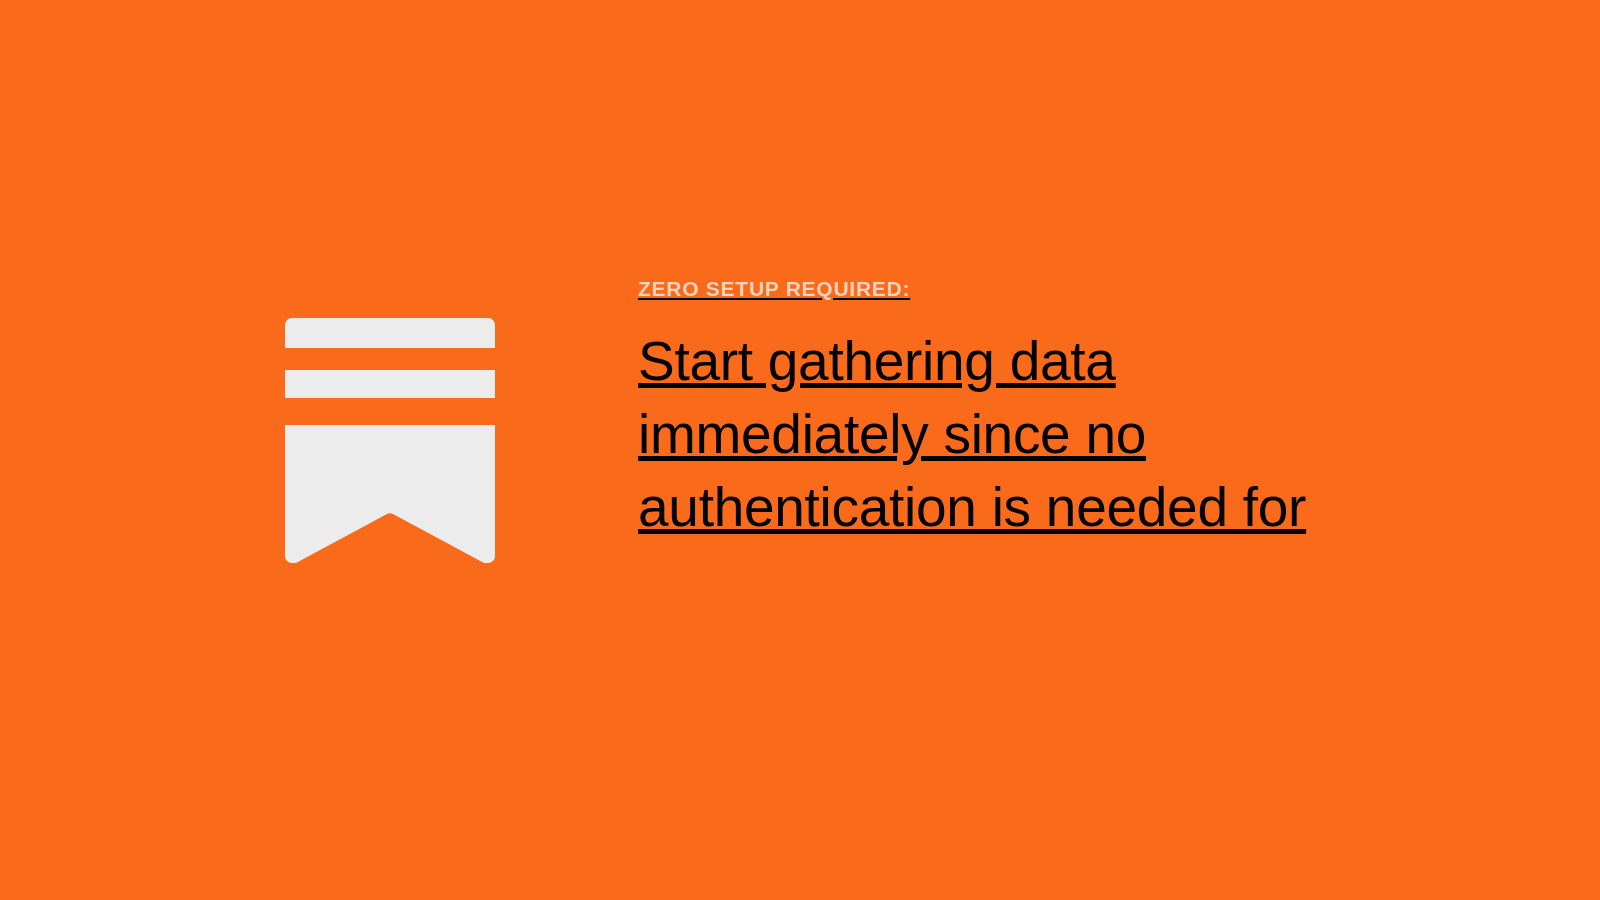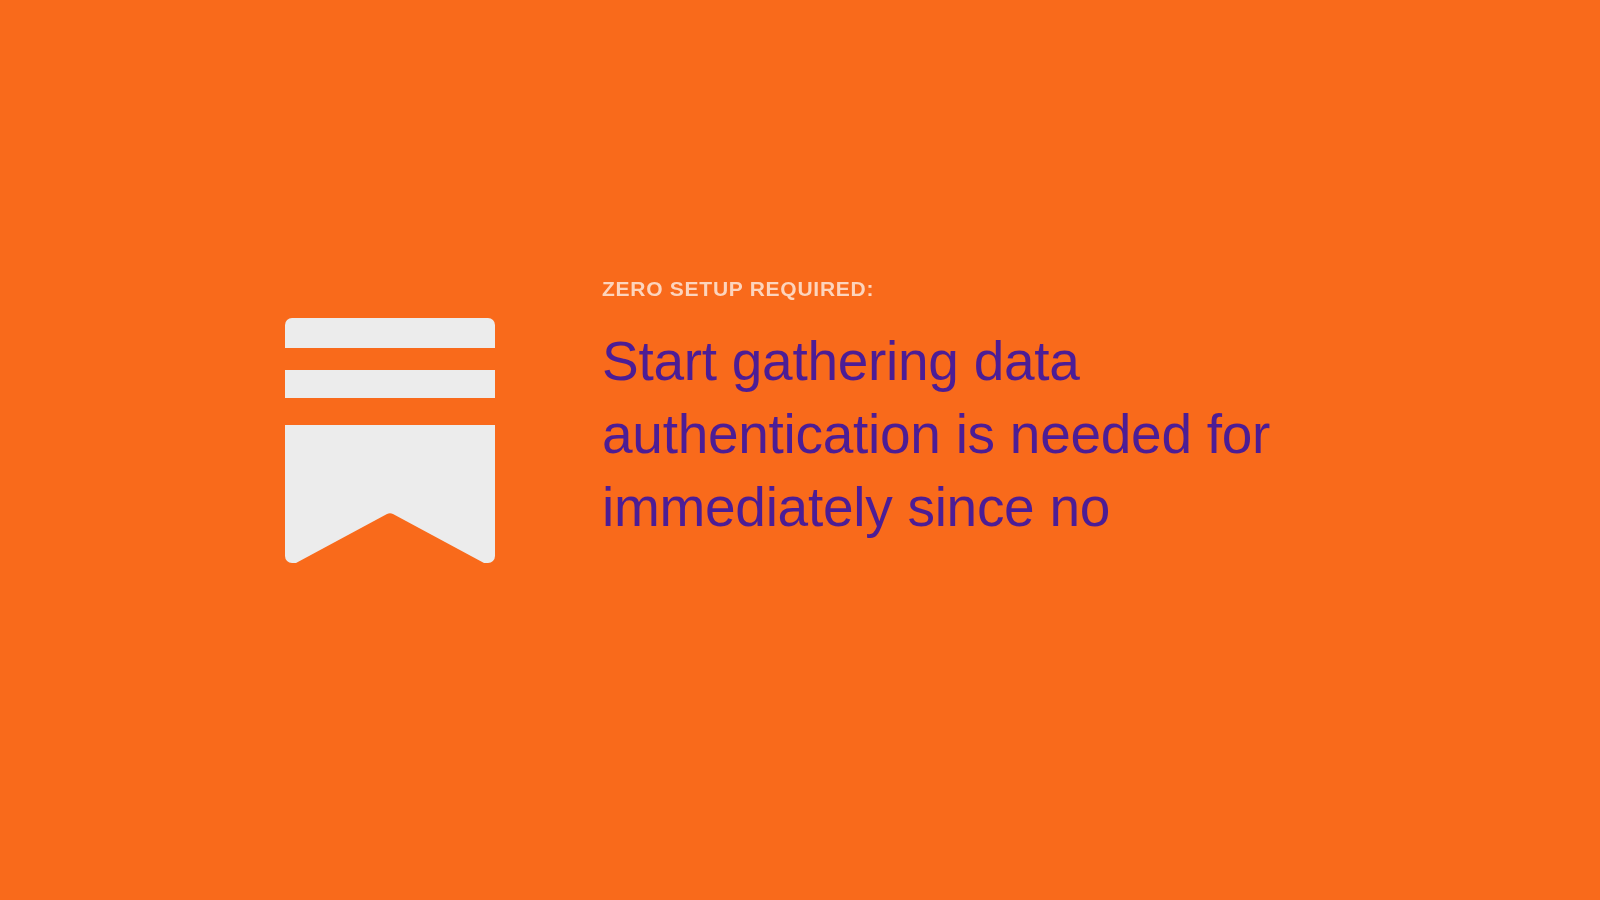"ZERO SETUP REQUIRED:" .text-block { left: 602px -> 638px; text-decoration: none -> underline }
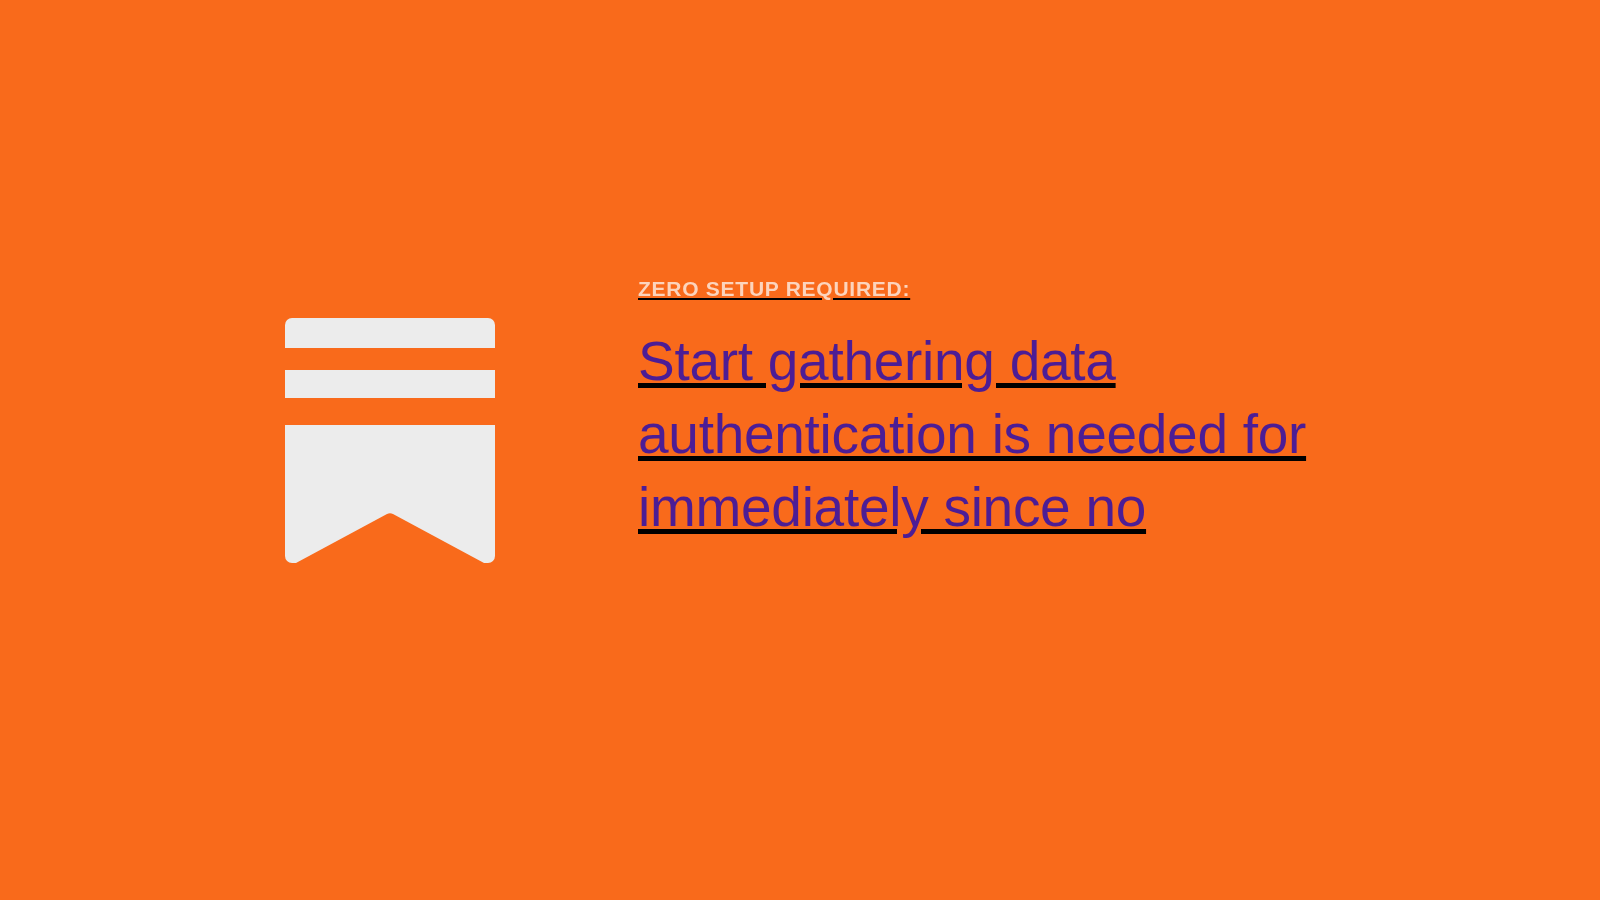"Start gathering data" h1.headline { color: #4c1d95 -> #000000 }
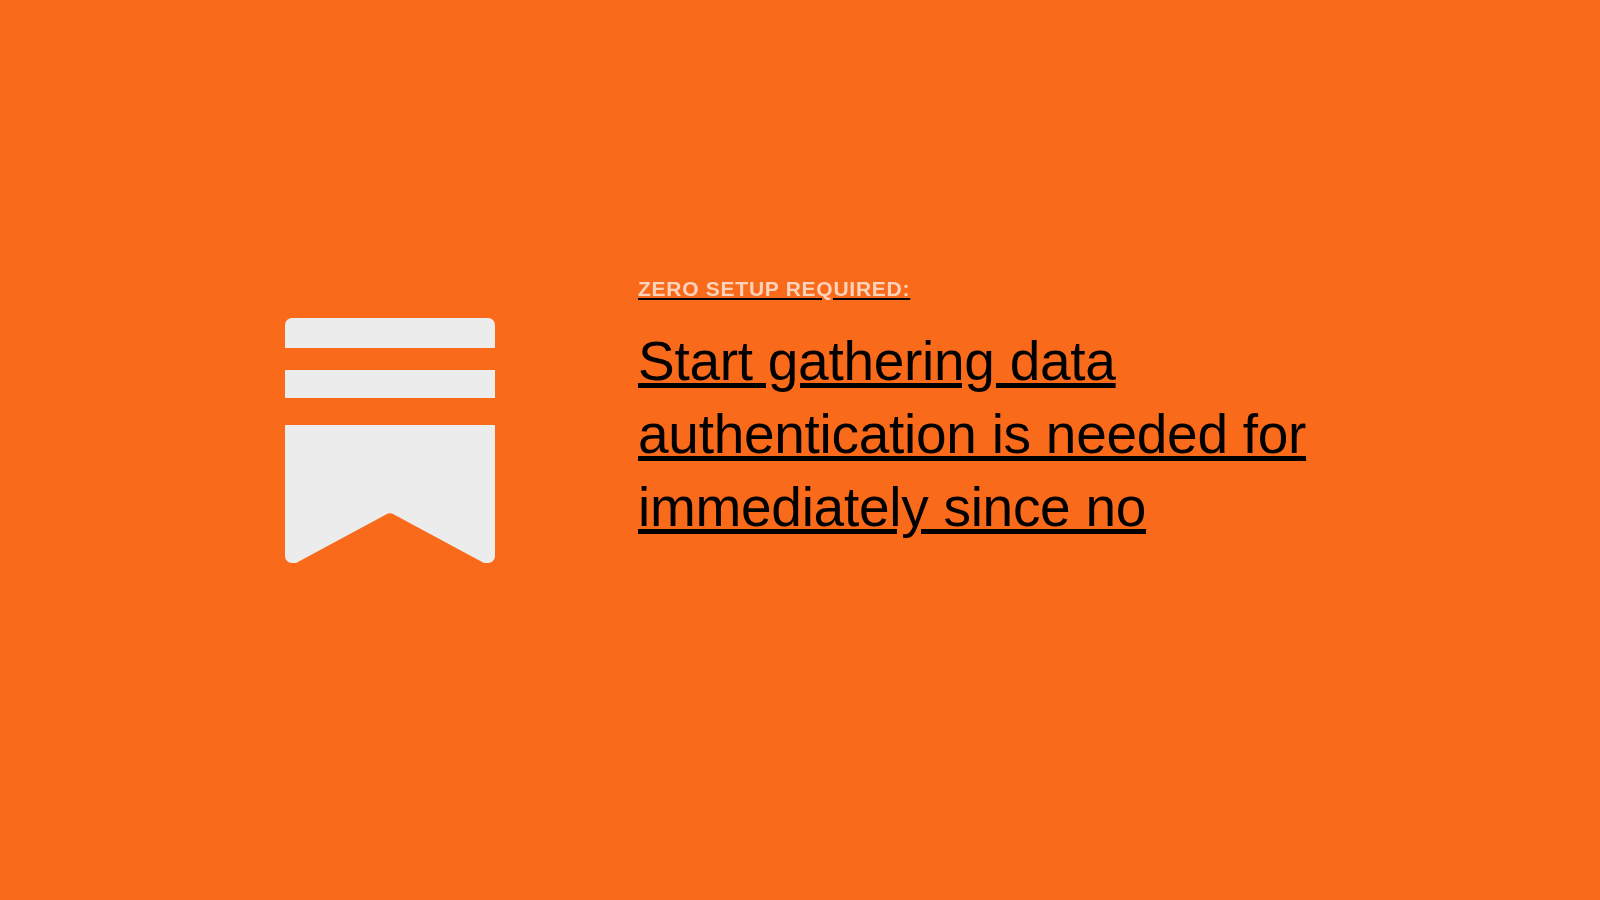"authentication is needed for" span.hl-line { order: before "immediately since no" -> after "immediately since no" }
